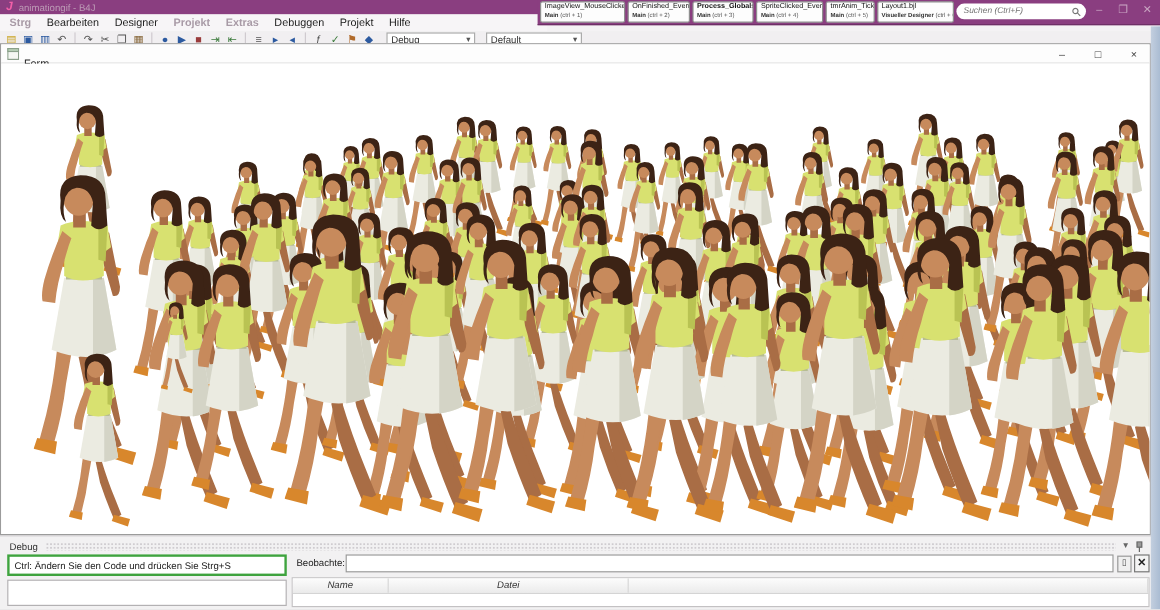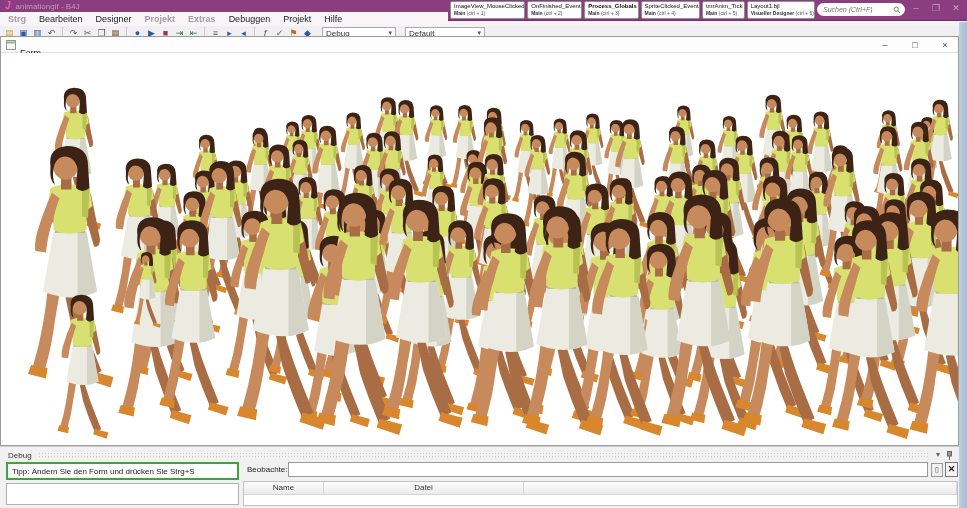"Suchen (Ctrl+F)" .search { width: 88px -> 108px }
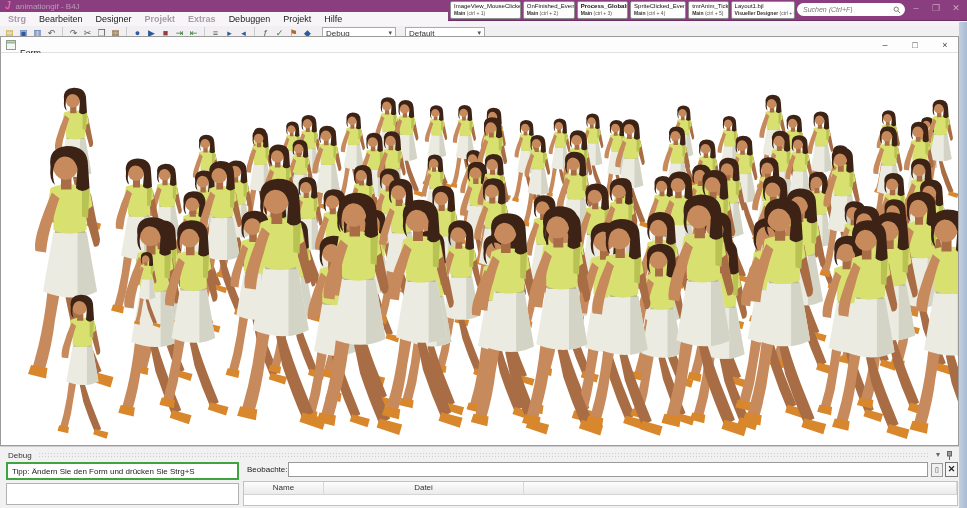"Tipp: Ändern Sie den Form" div.tipbox { text: Tipp: Ändern Sie den Form -> Ctrl: Ändern Sie den Code }
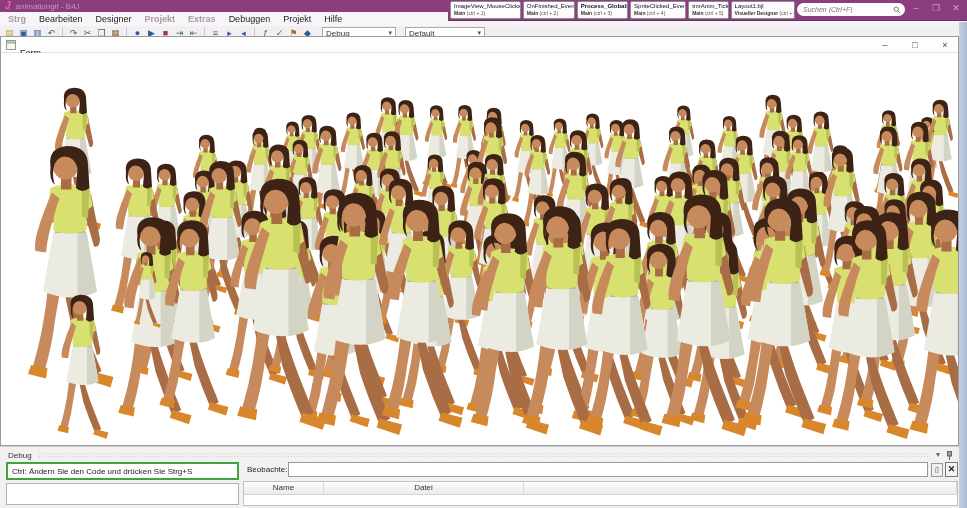"Name" .wcol { font-style: none -> italic }
